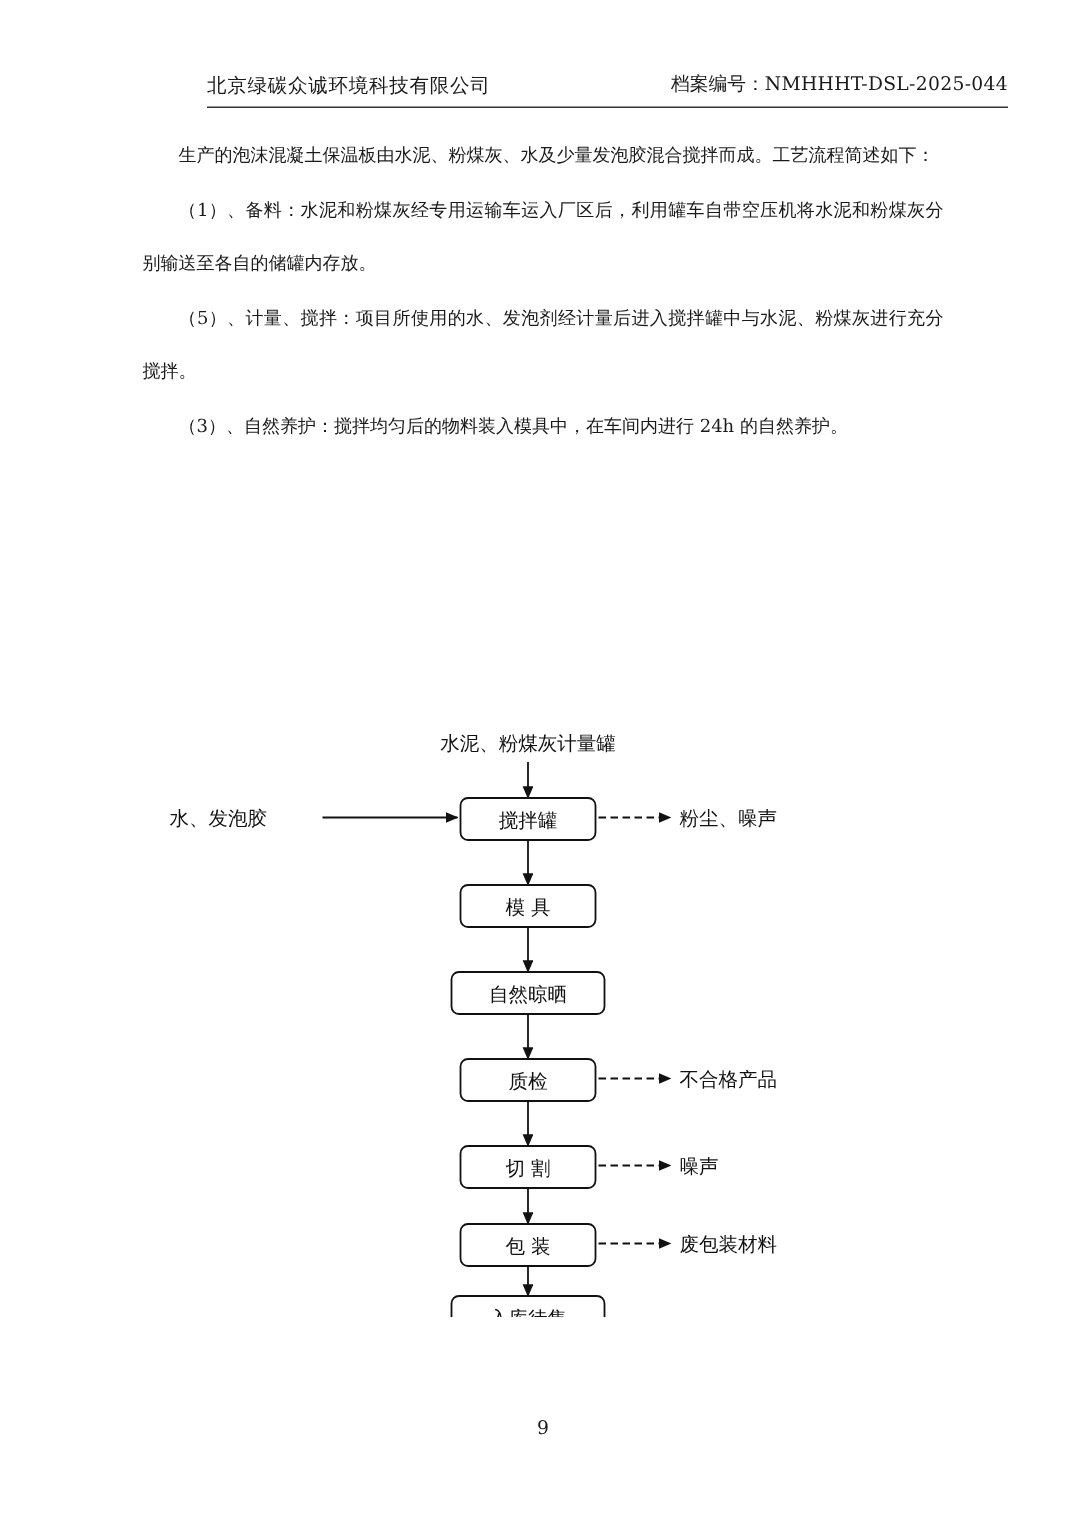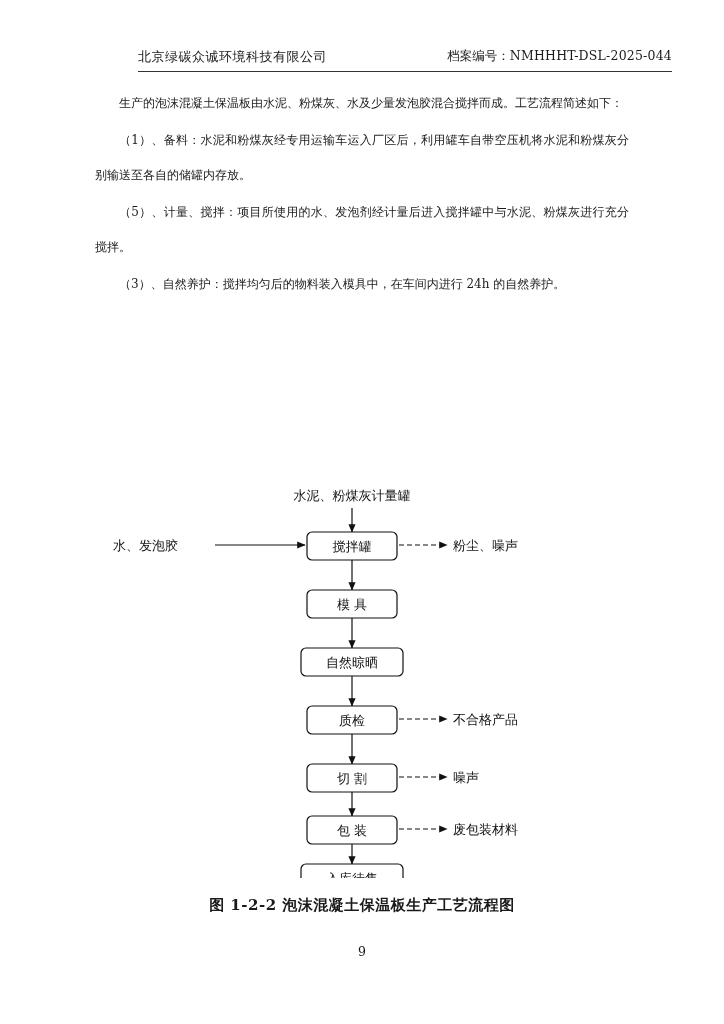"图 1-2-2 泡沫混凝土保温板生产工艺流程图" div.fig-caption { html: <div>图 1-2-2 泡沫混凝土保温板生产工艺流程图</div> -> none }
